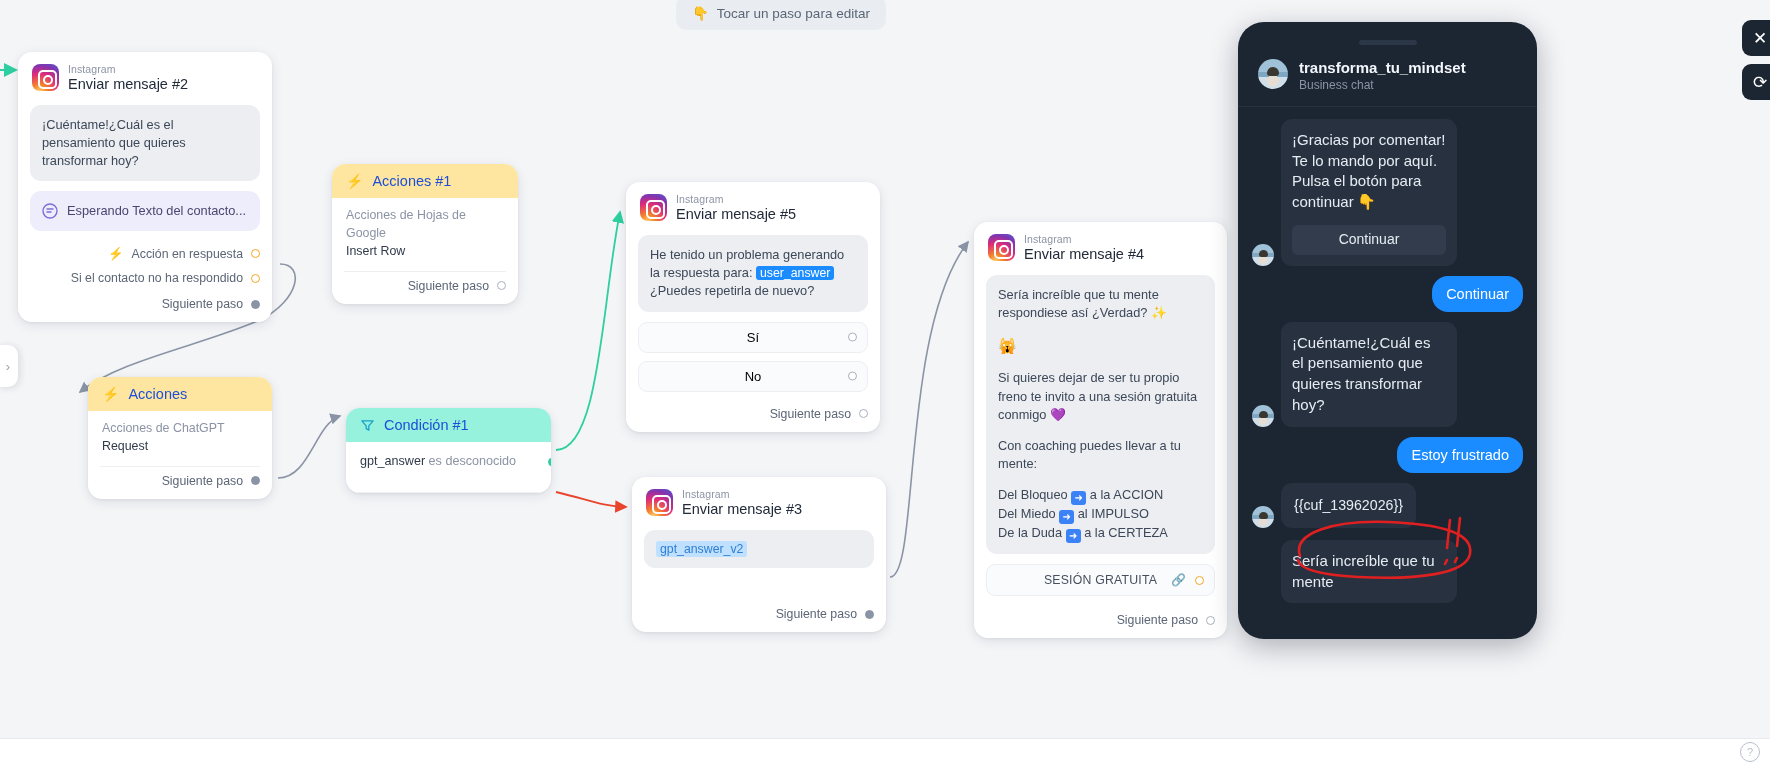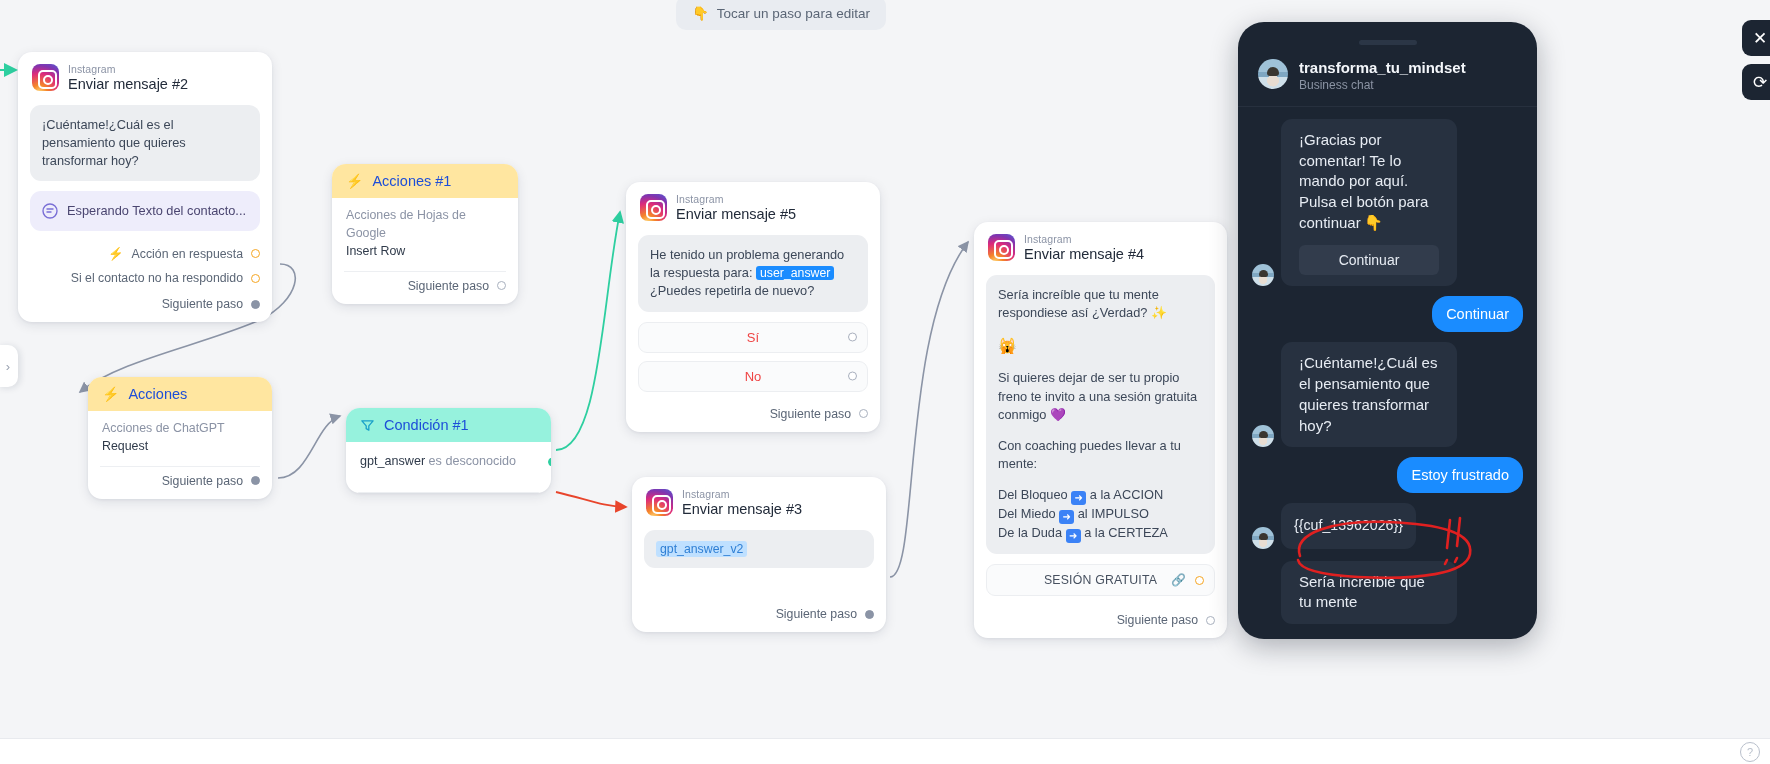"¡Gracias por comentar! Te lo" .msg { padding: 11px 18px -> 11px 11px }
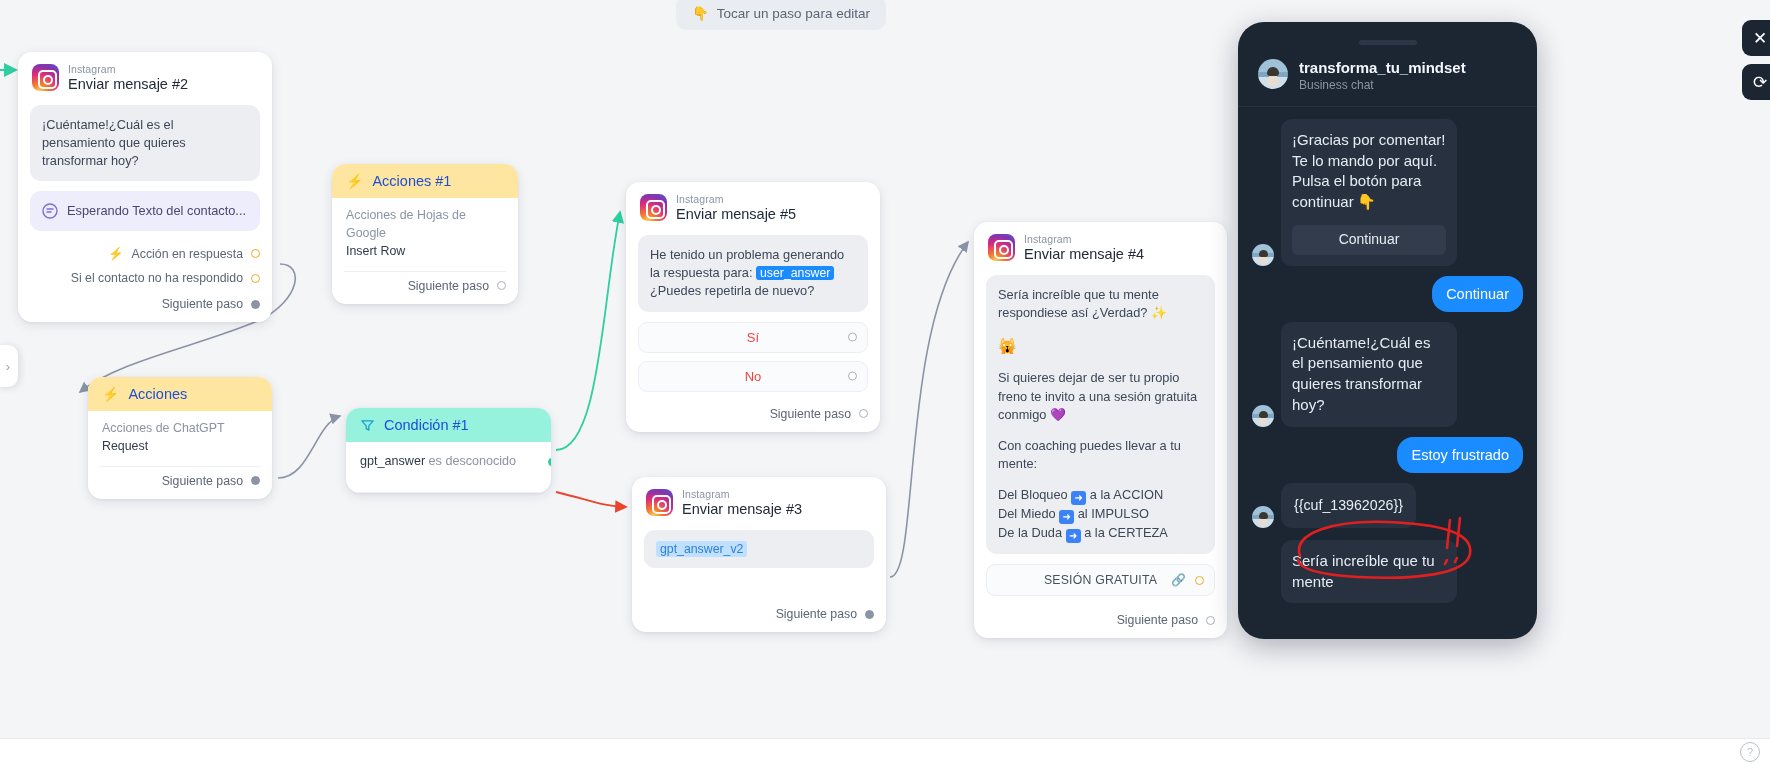"Sí" .choice { color: #ef4444 -> #000000 }
